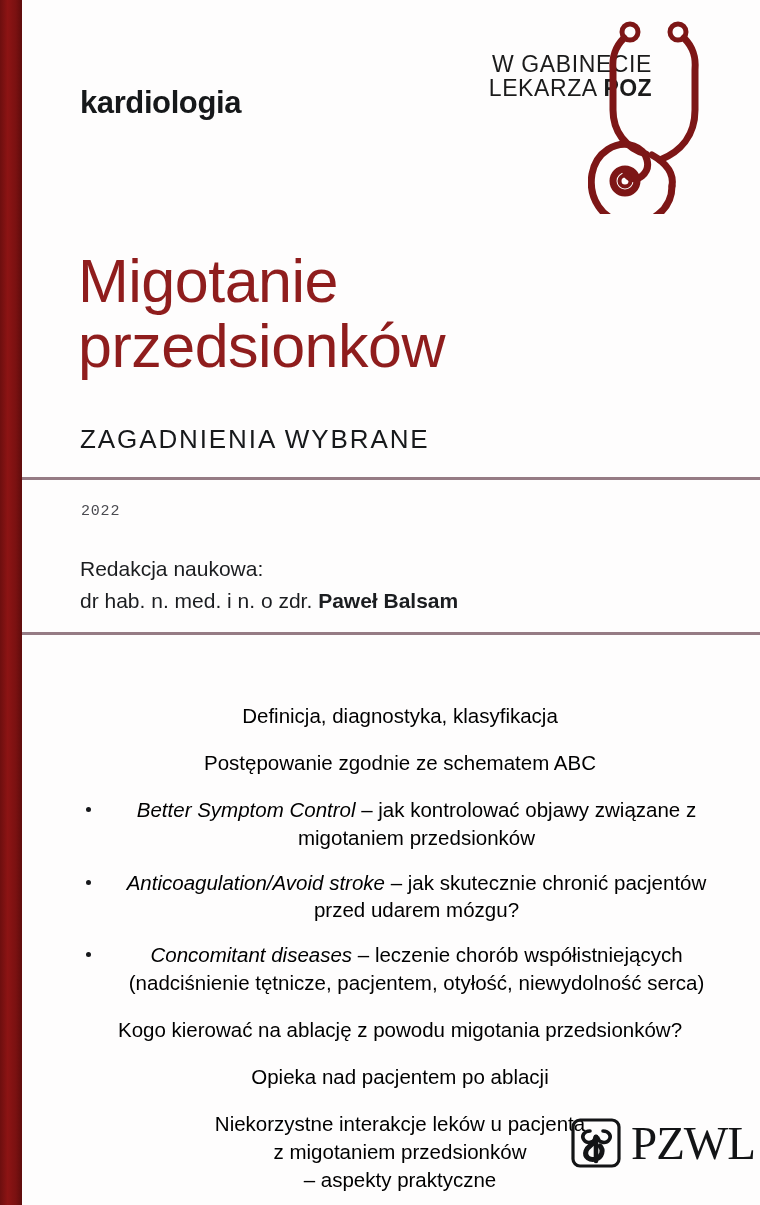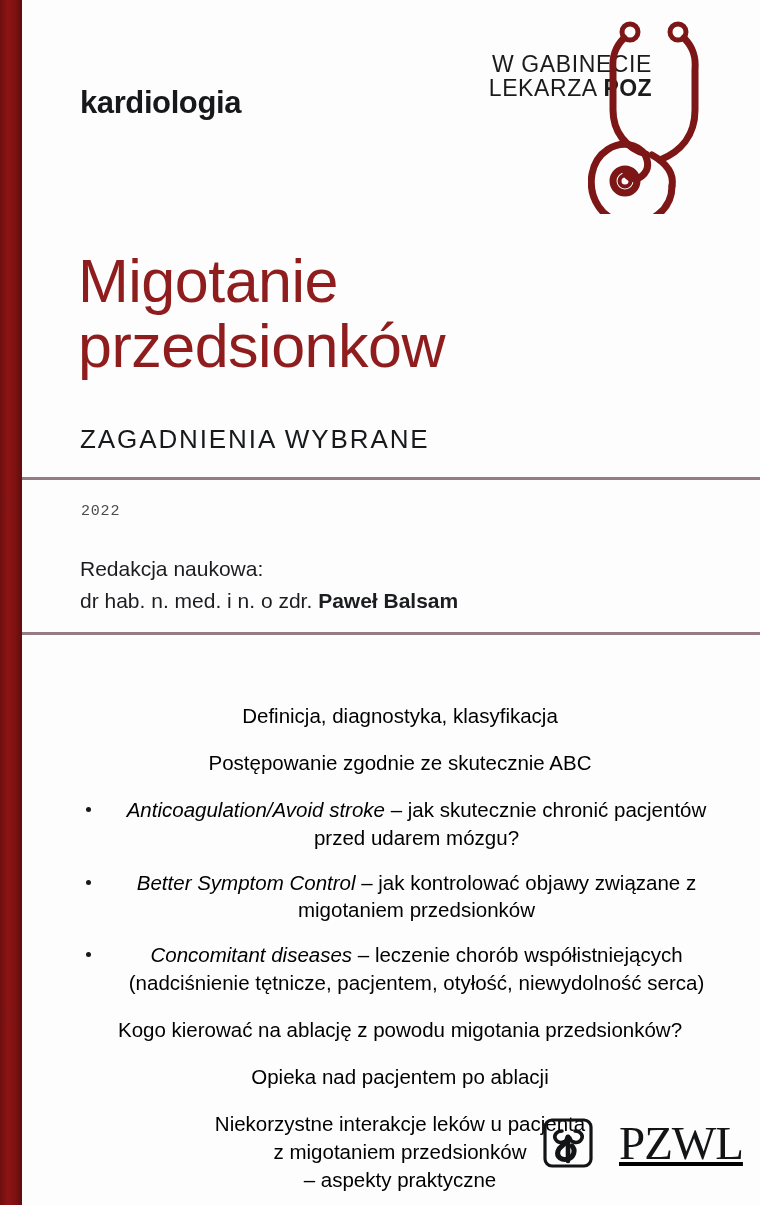"Postępowanie zgodnie ze skutecznie ABC" div { text: skutecznie -> schematem }
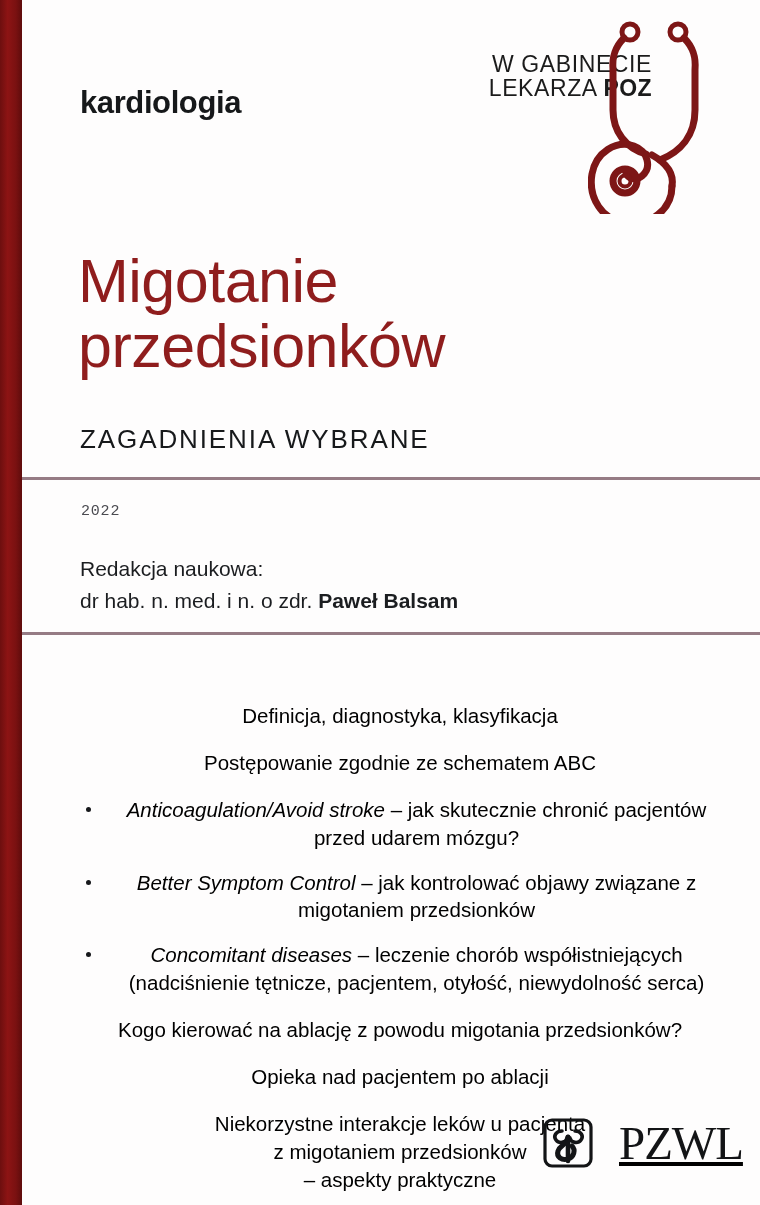"Anticoagulation/Avoid stroke – jak" li { order: before "Better Symptom Control – jak" -> after "Better Symptom Control – jak" }
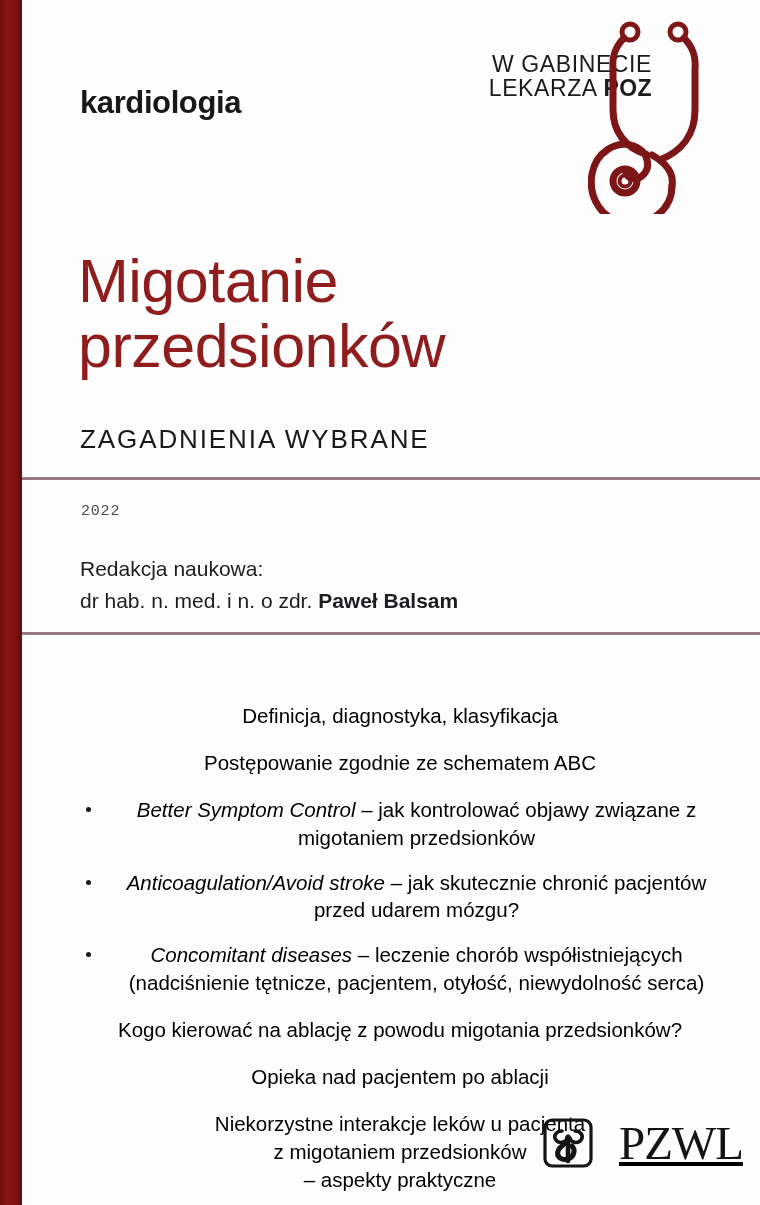"PZWL" .publisher { gap: 25px -> 9px; left: 542px -> 570px; text-decoration: underline -> none }
